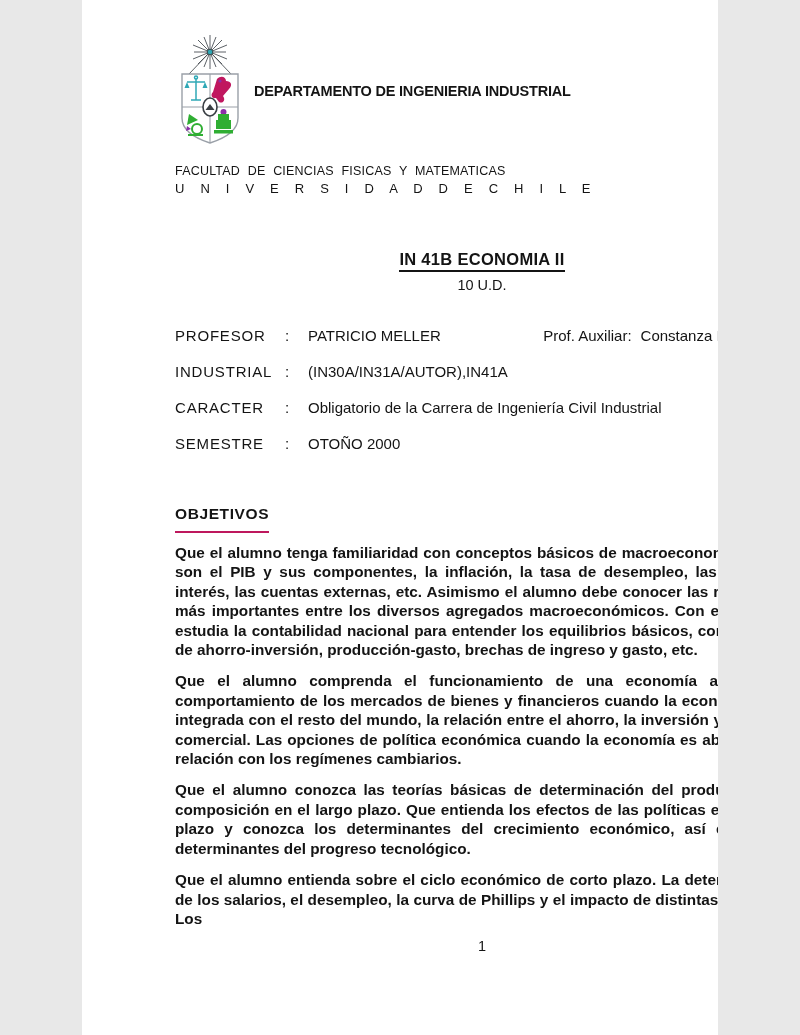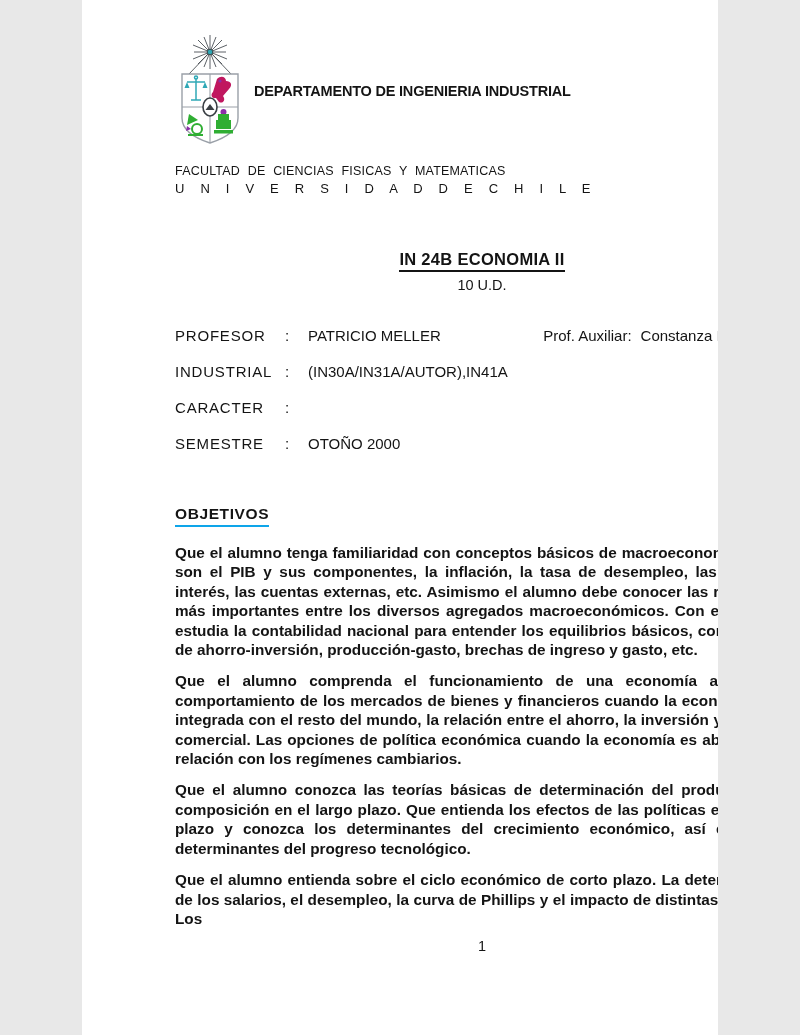"IN 24B ECONOMIA II" span.course-title { text: 24B -> 41B }
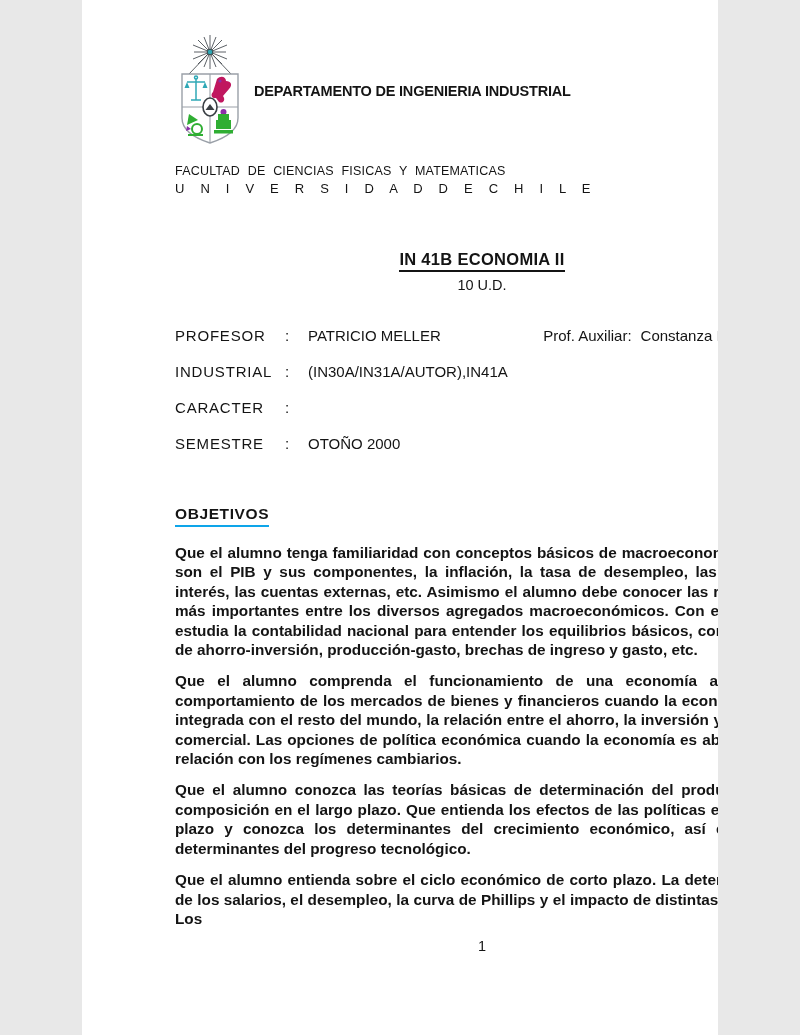"Obligatorio de la Carrera de" span.info-value { html: none -> <span>Obligatorio de la Carrera de Ingeniería Civil Industrial</span> }
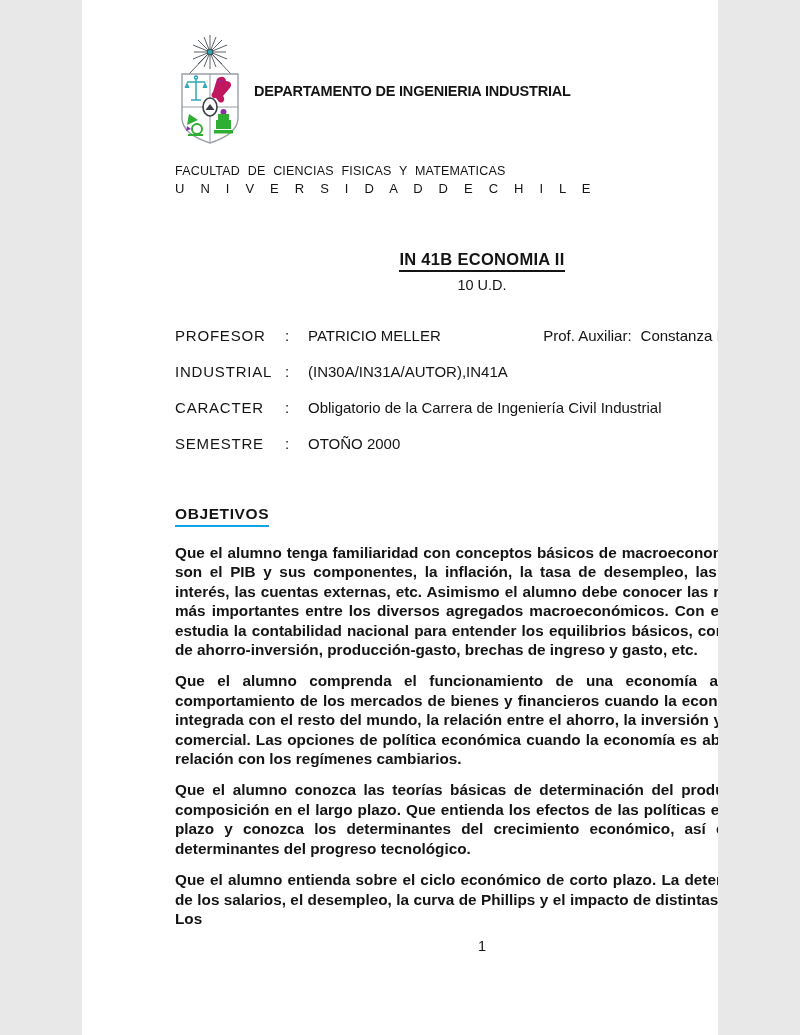"OBJETIVOS" .objetivos-heading { border-bottom: 2px solid #0ea5e9 -> 2px solid #be185d; padding-bottom: 2px -> 8px }
